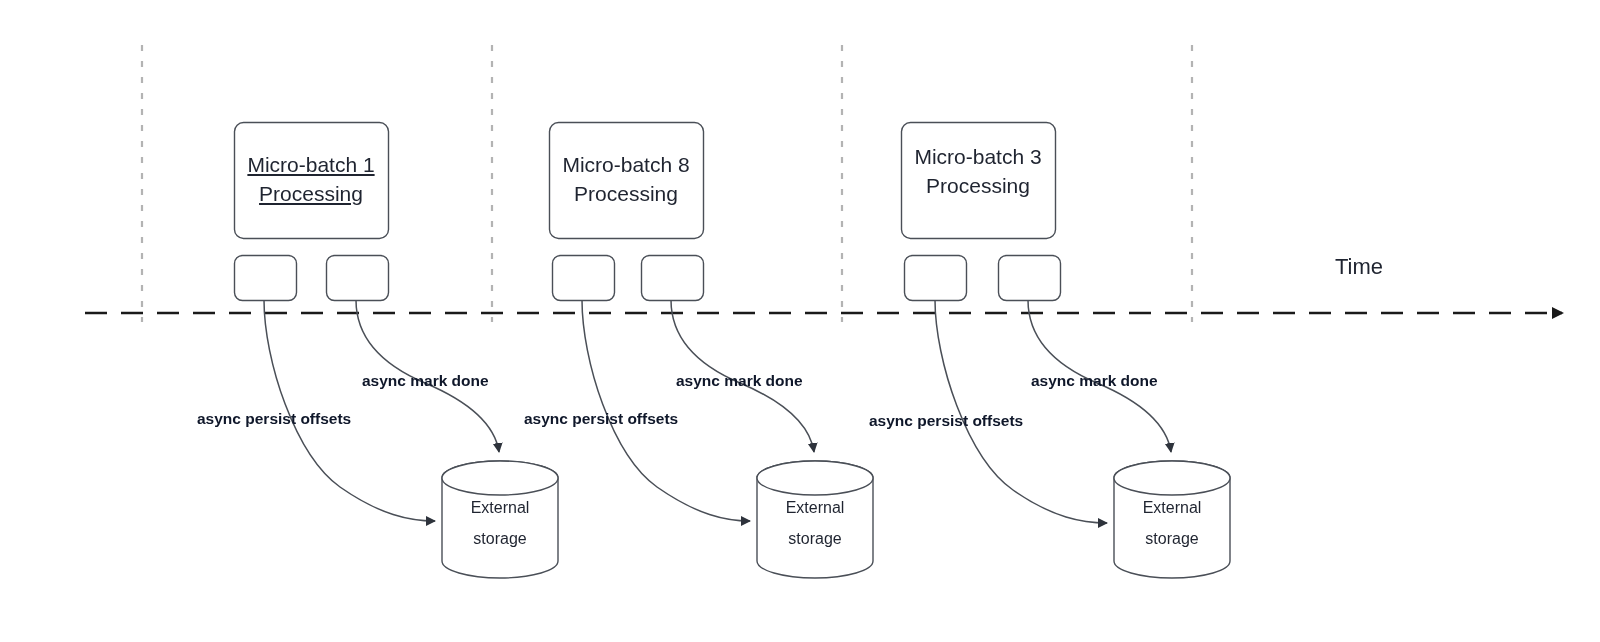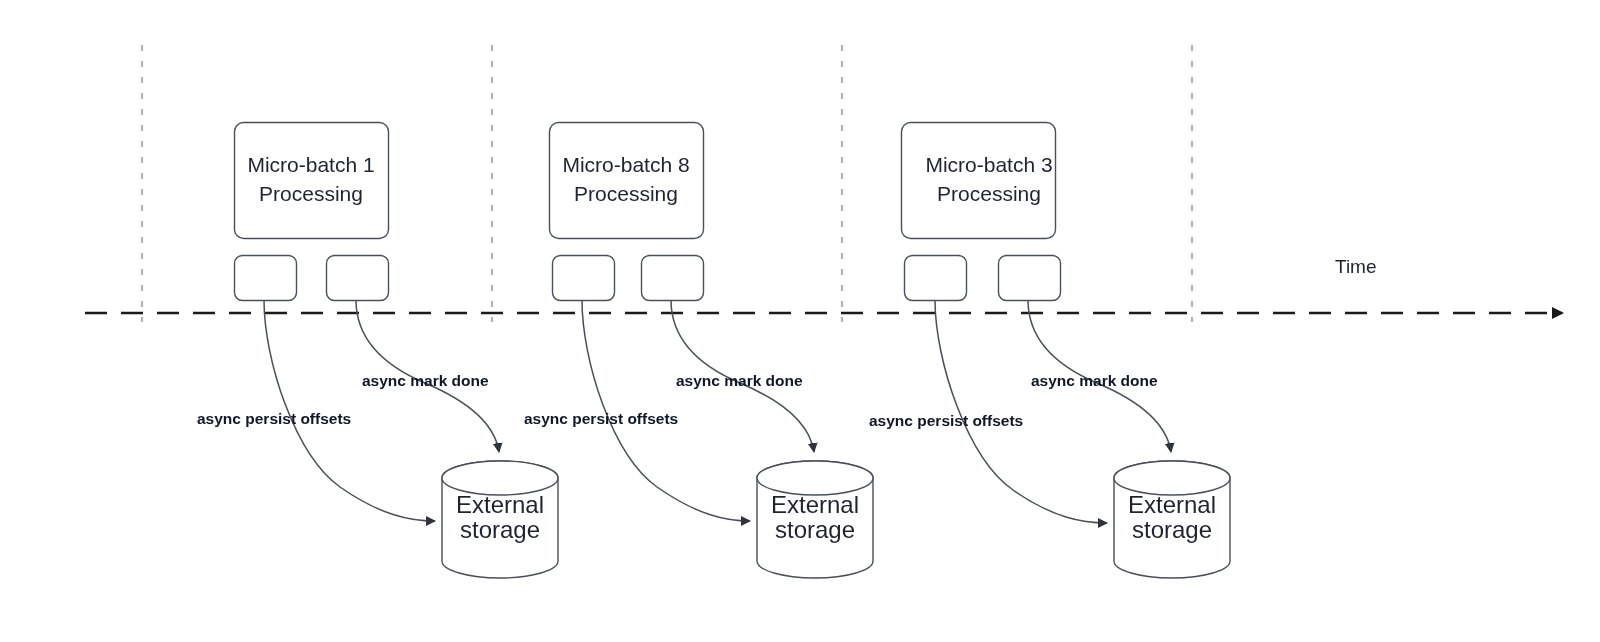"Micro-batch 1" div.node-label { text-decoration: none -> underline }
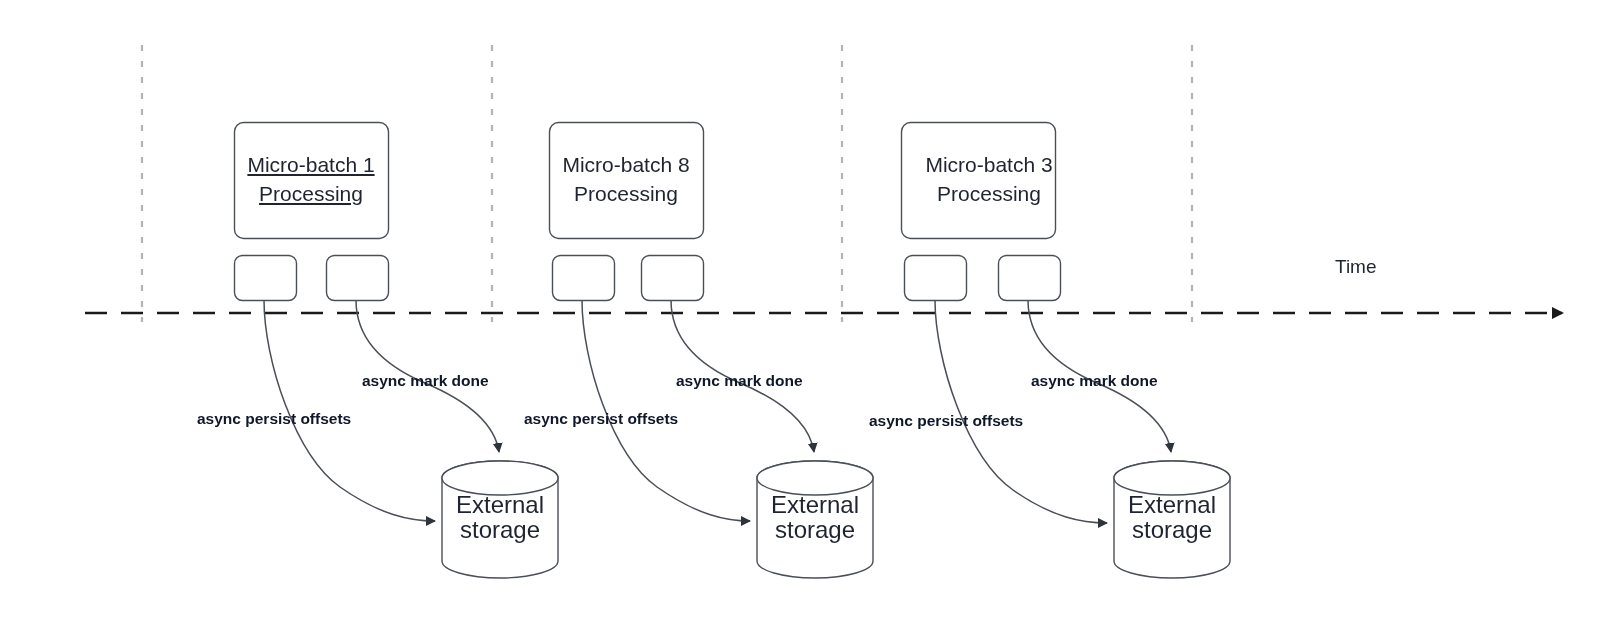"Micro-batch 3" div.node-label { margin-left: 11px -> none; top: 150px -> 142px }
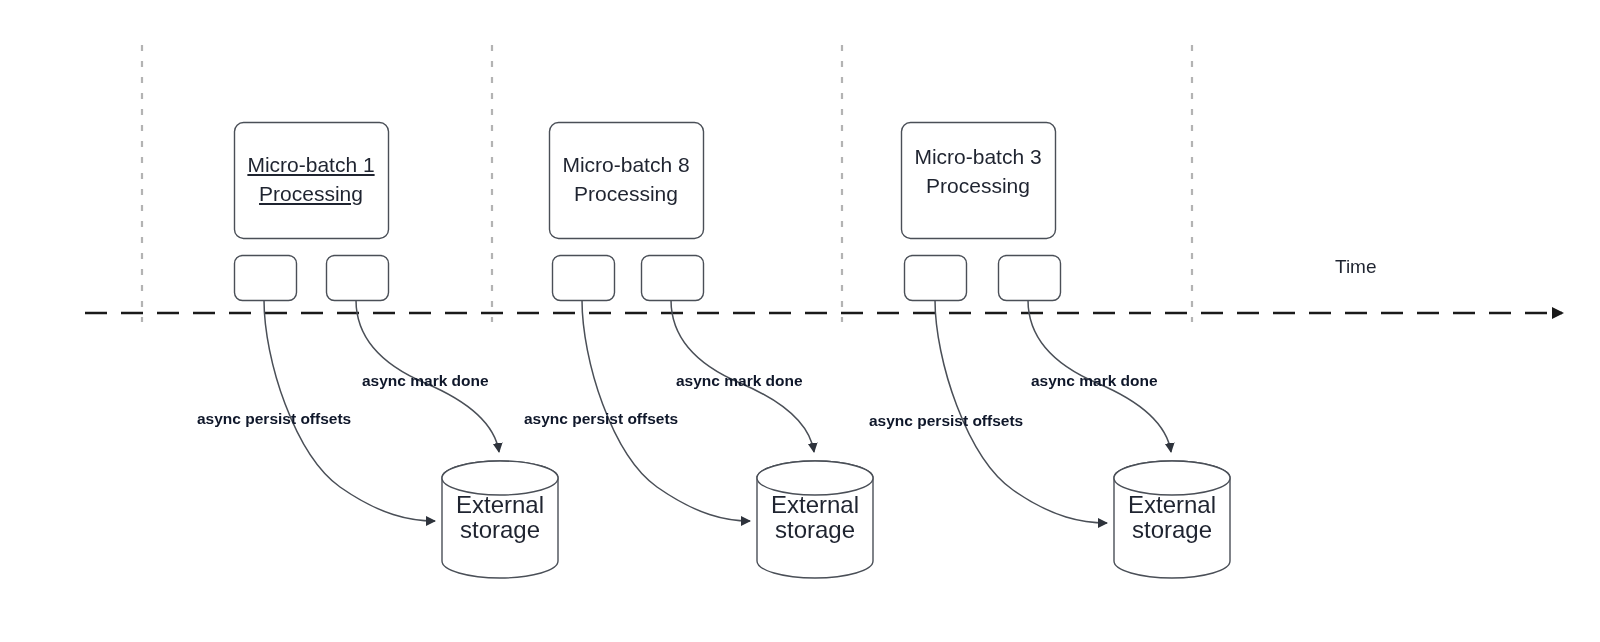"Time" .axis-label { font-size: 19px -> 22px }
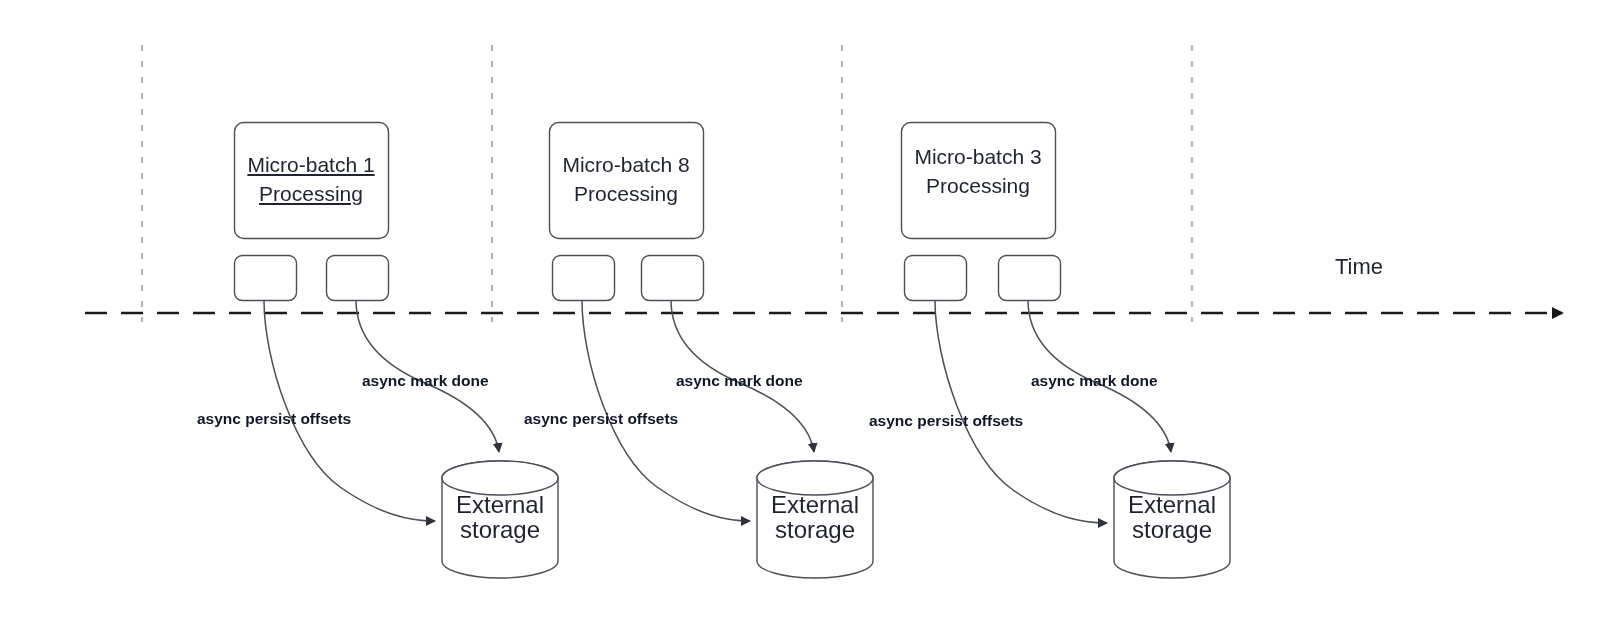"External" .storage-label { font-size: 24px -> 16px; line-height: 25px -> 31px }
